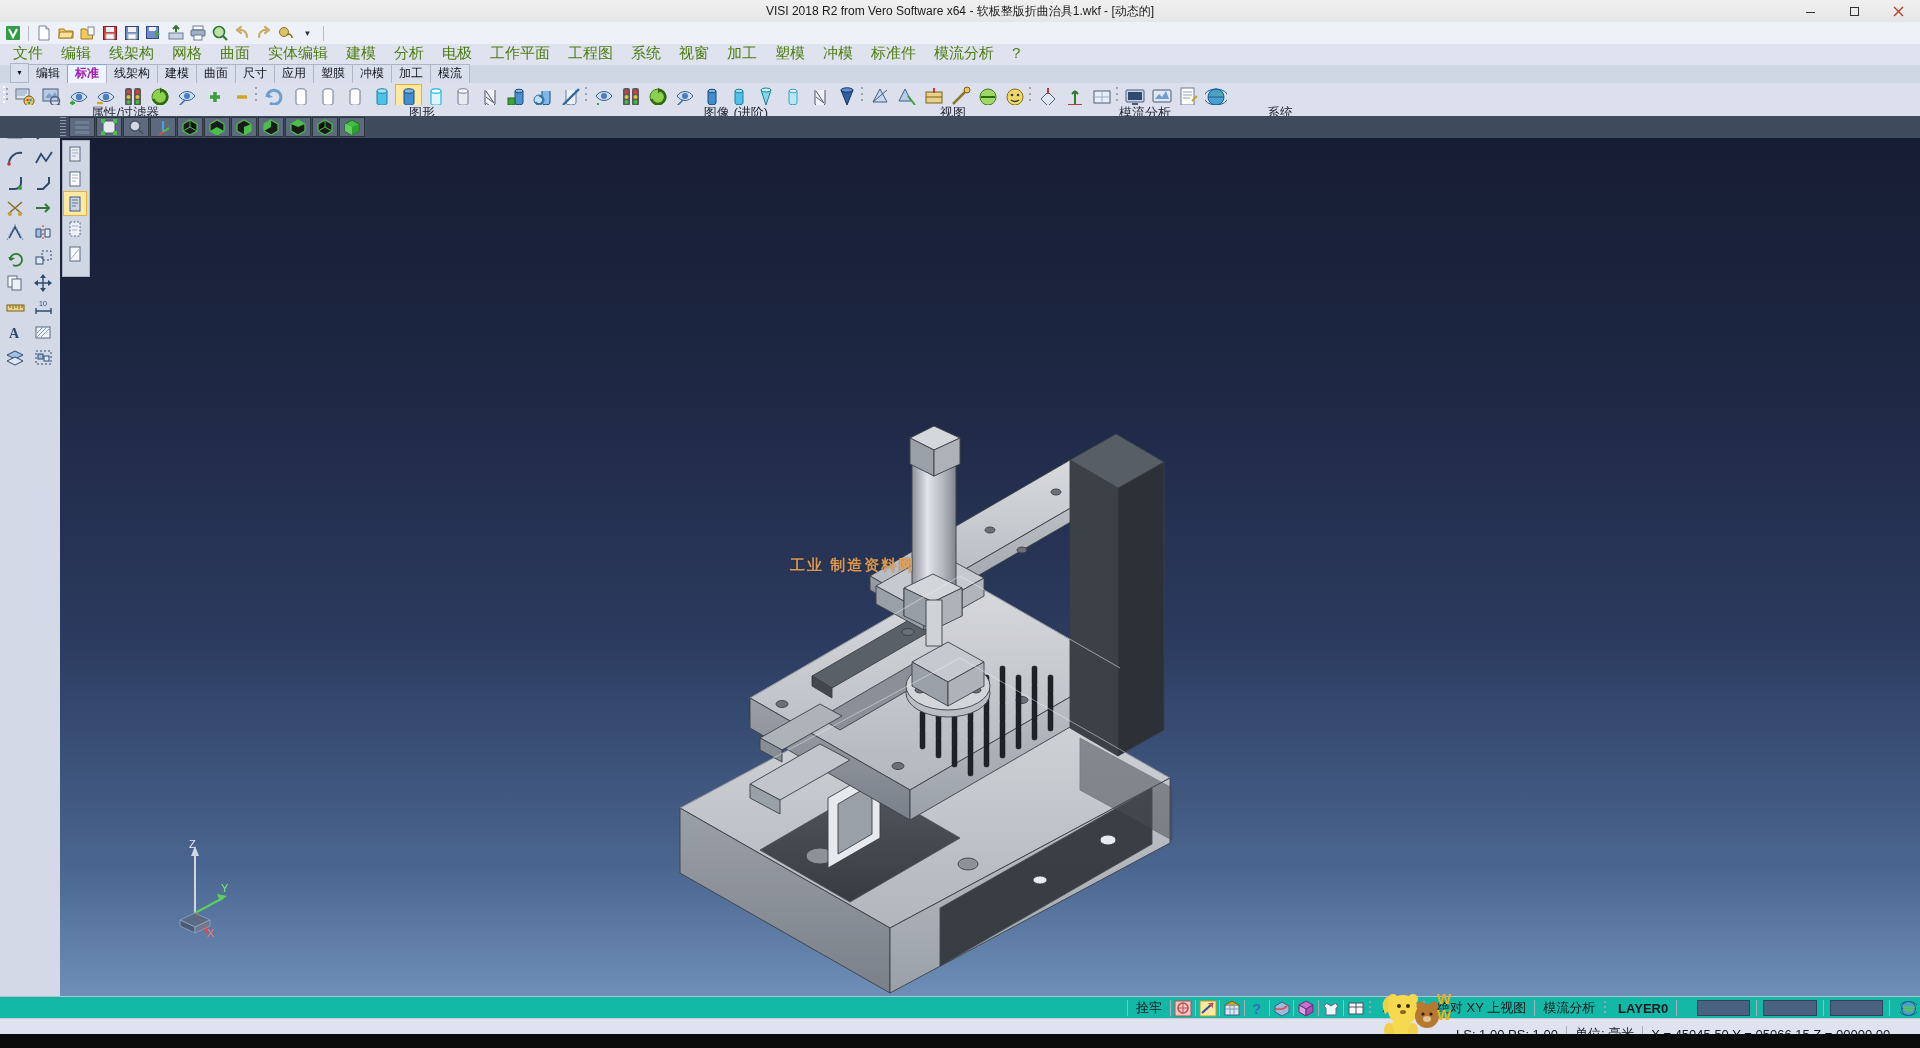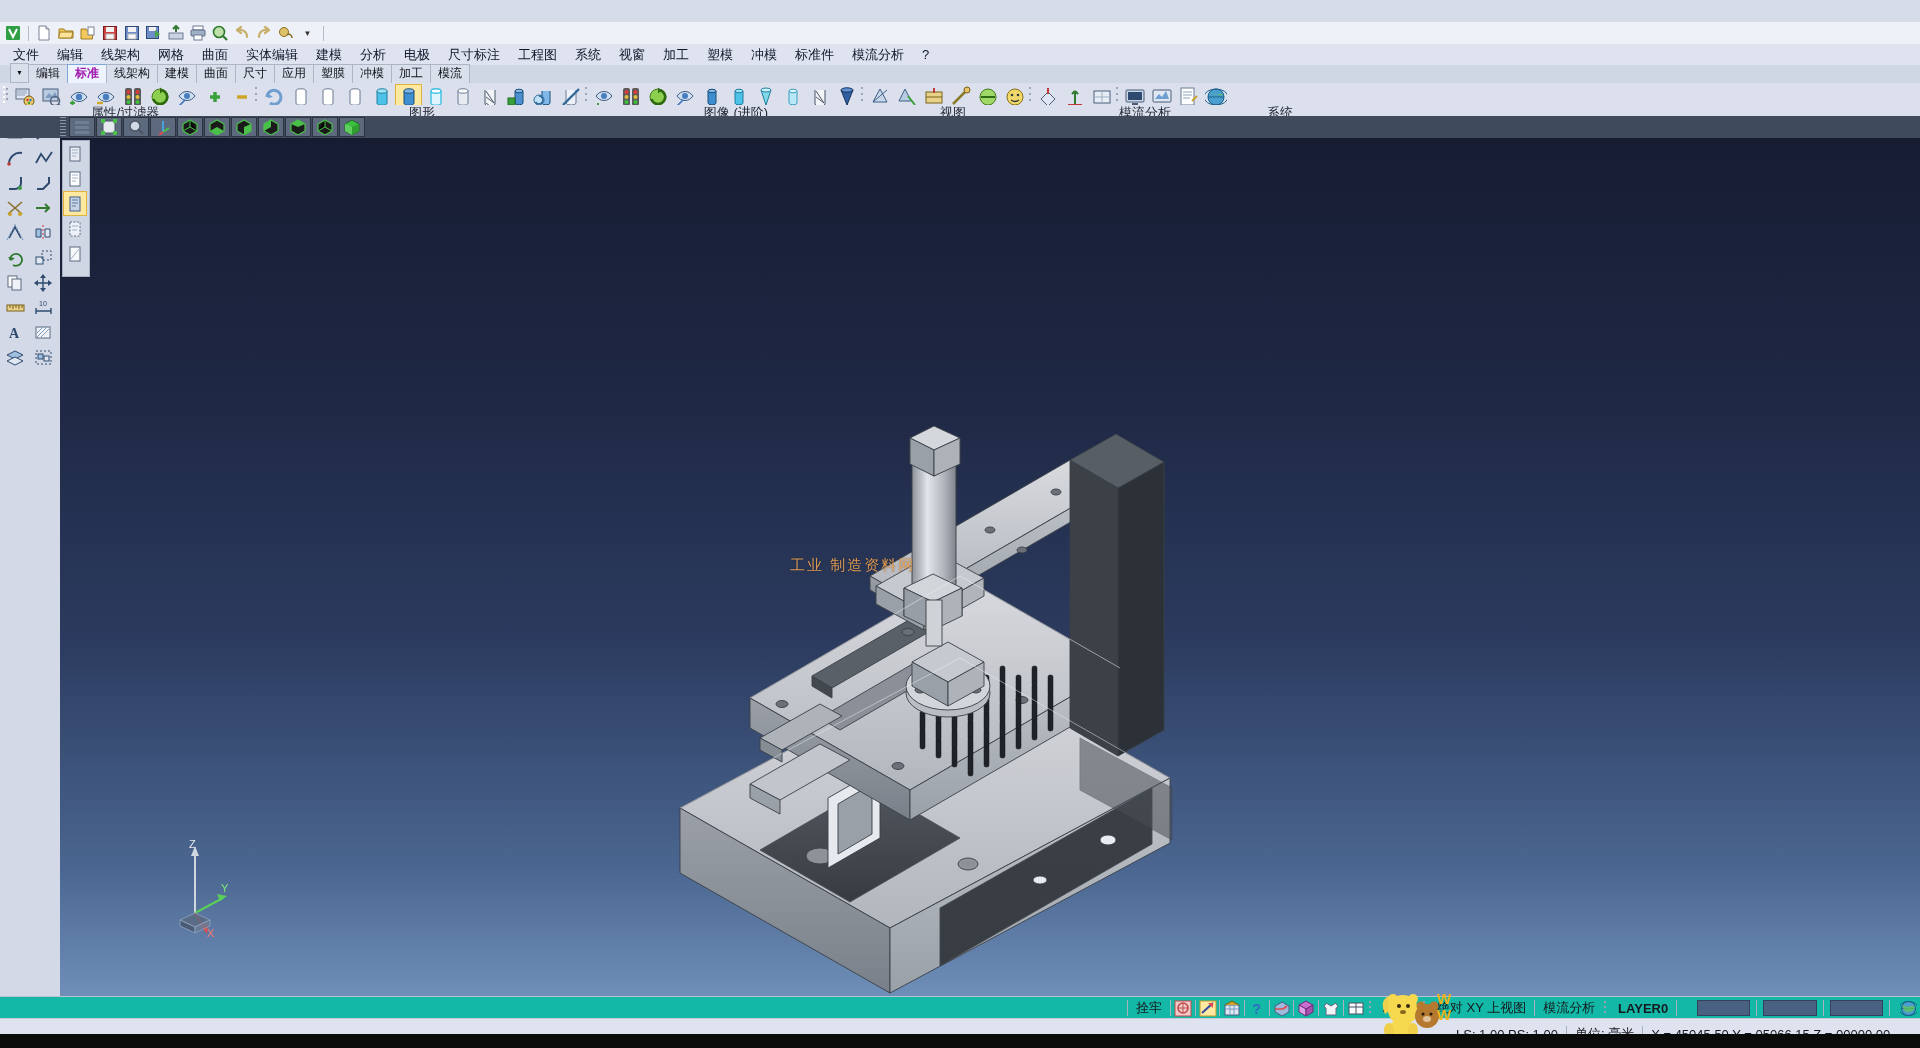"VISI 2018 R2 from Vero" div.titlebar { html: none -> <div> <div>VISI 2018 R2 from Vero Software x64 - 软板整版折曲治具1.wkf - [动态的]</div> <div> <div> <svg> <rect></rect> </svg> </div> <div> <svg> <rect></rect> </svg> </div> <div> <svg> <path></path> </svg> </div> </div> </div> }
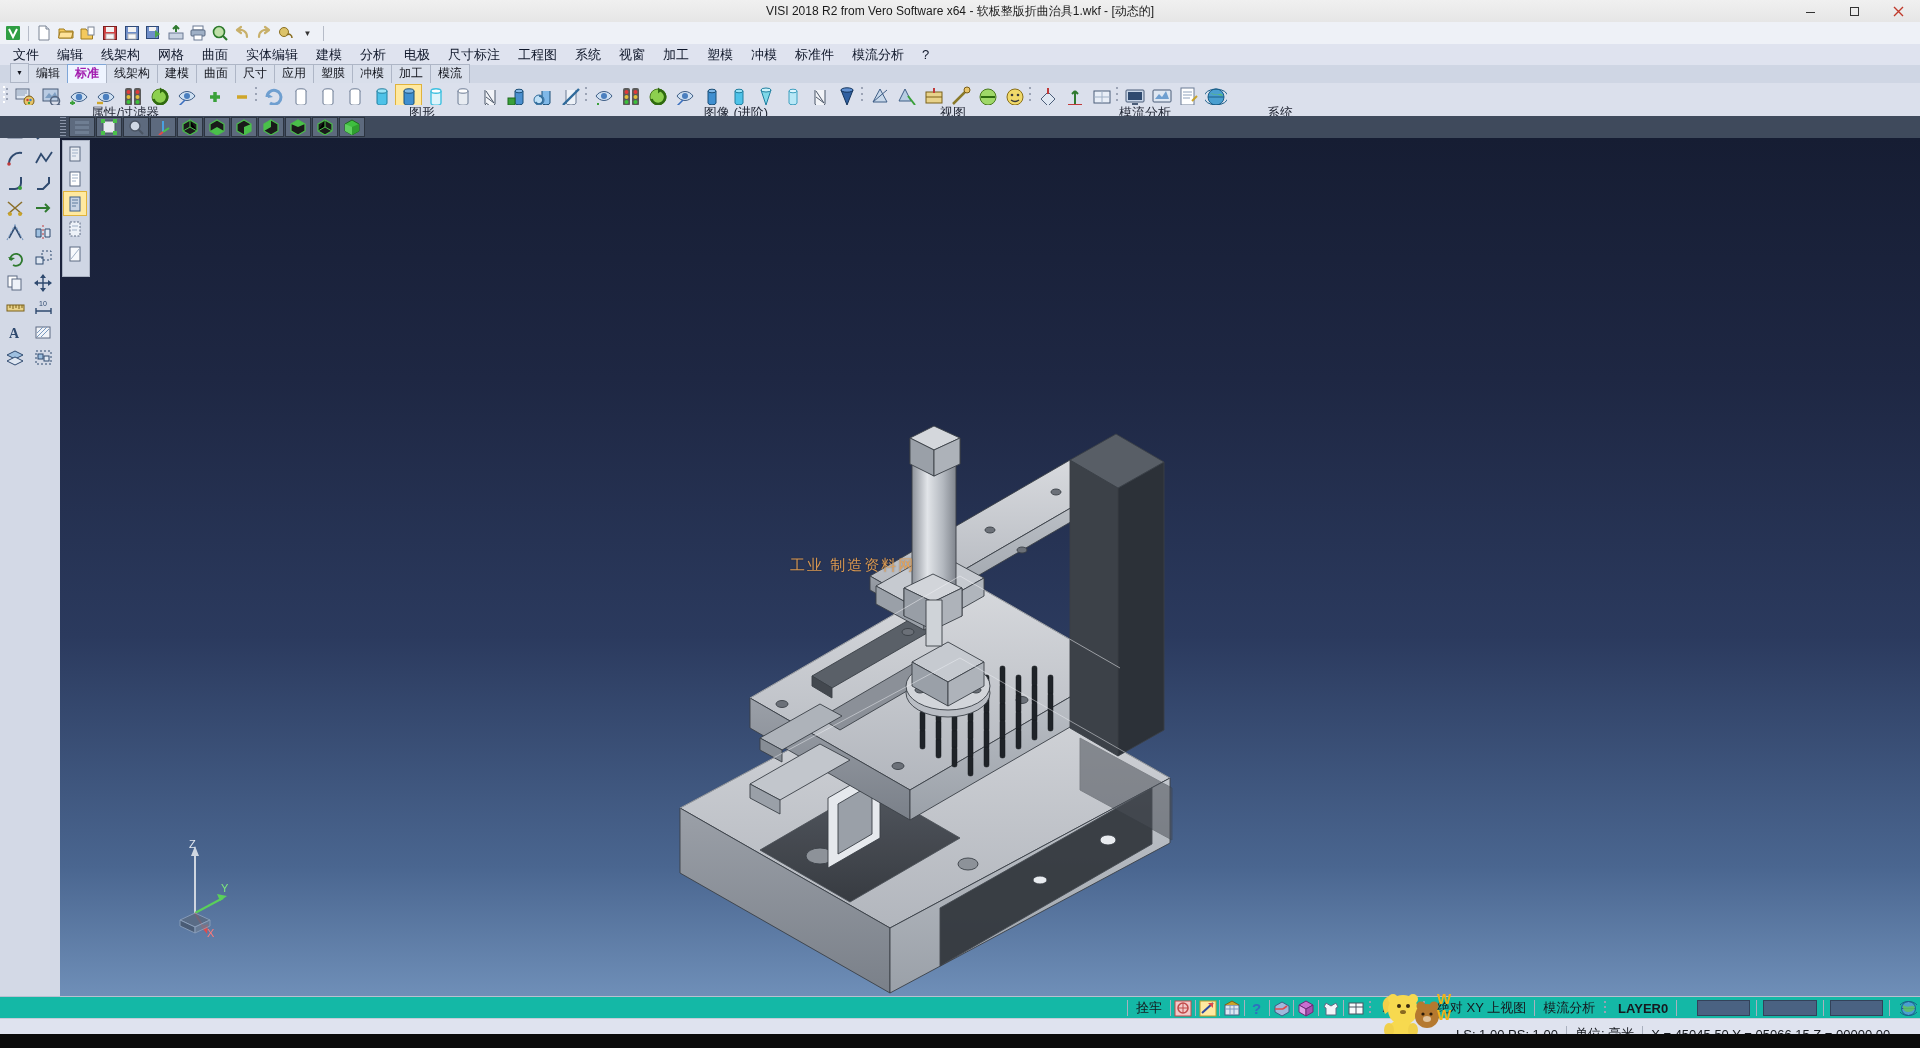"文件" .menu-item { color: #0f172a -> #4d7c0f; font-family: none -> Liberation Mono, monospace; font-size: 13px -> 15px }
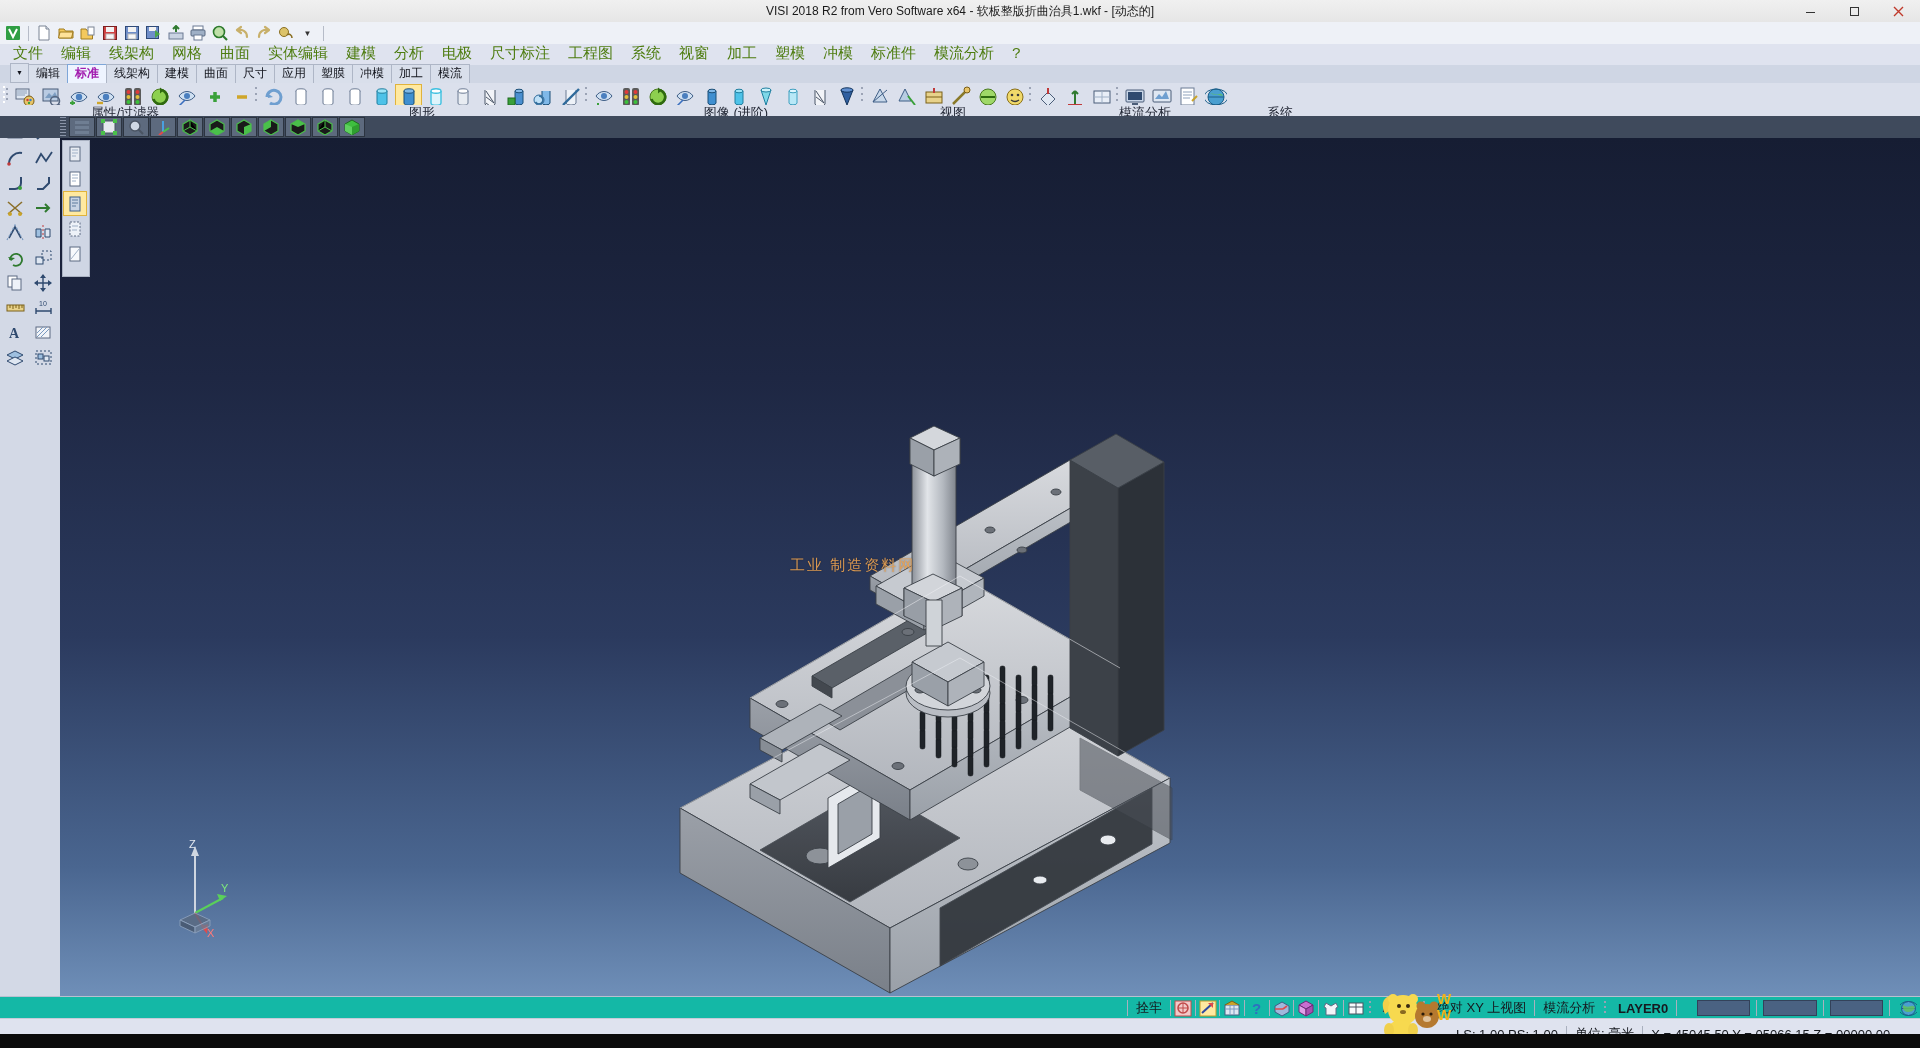"尺寸标注" div.menu-item { text: 尺寸标注 -> 工作平面 }
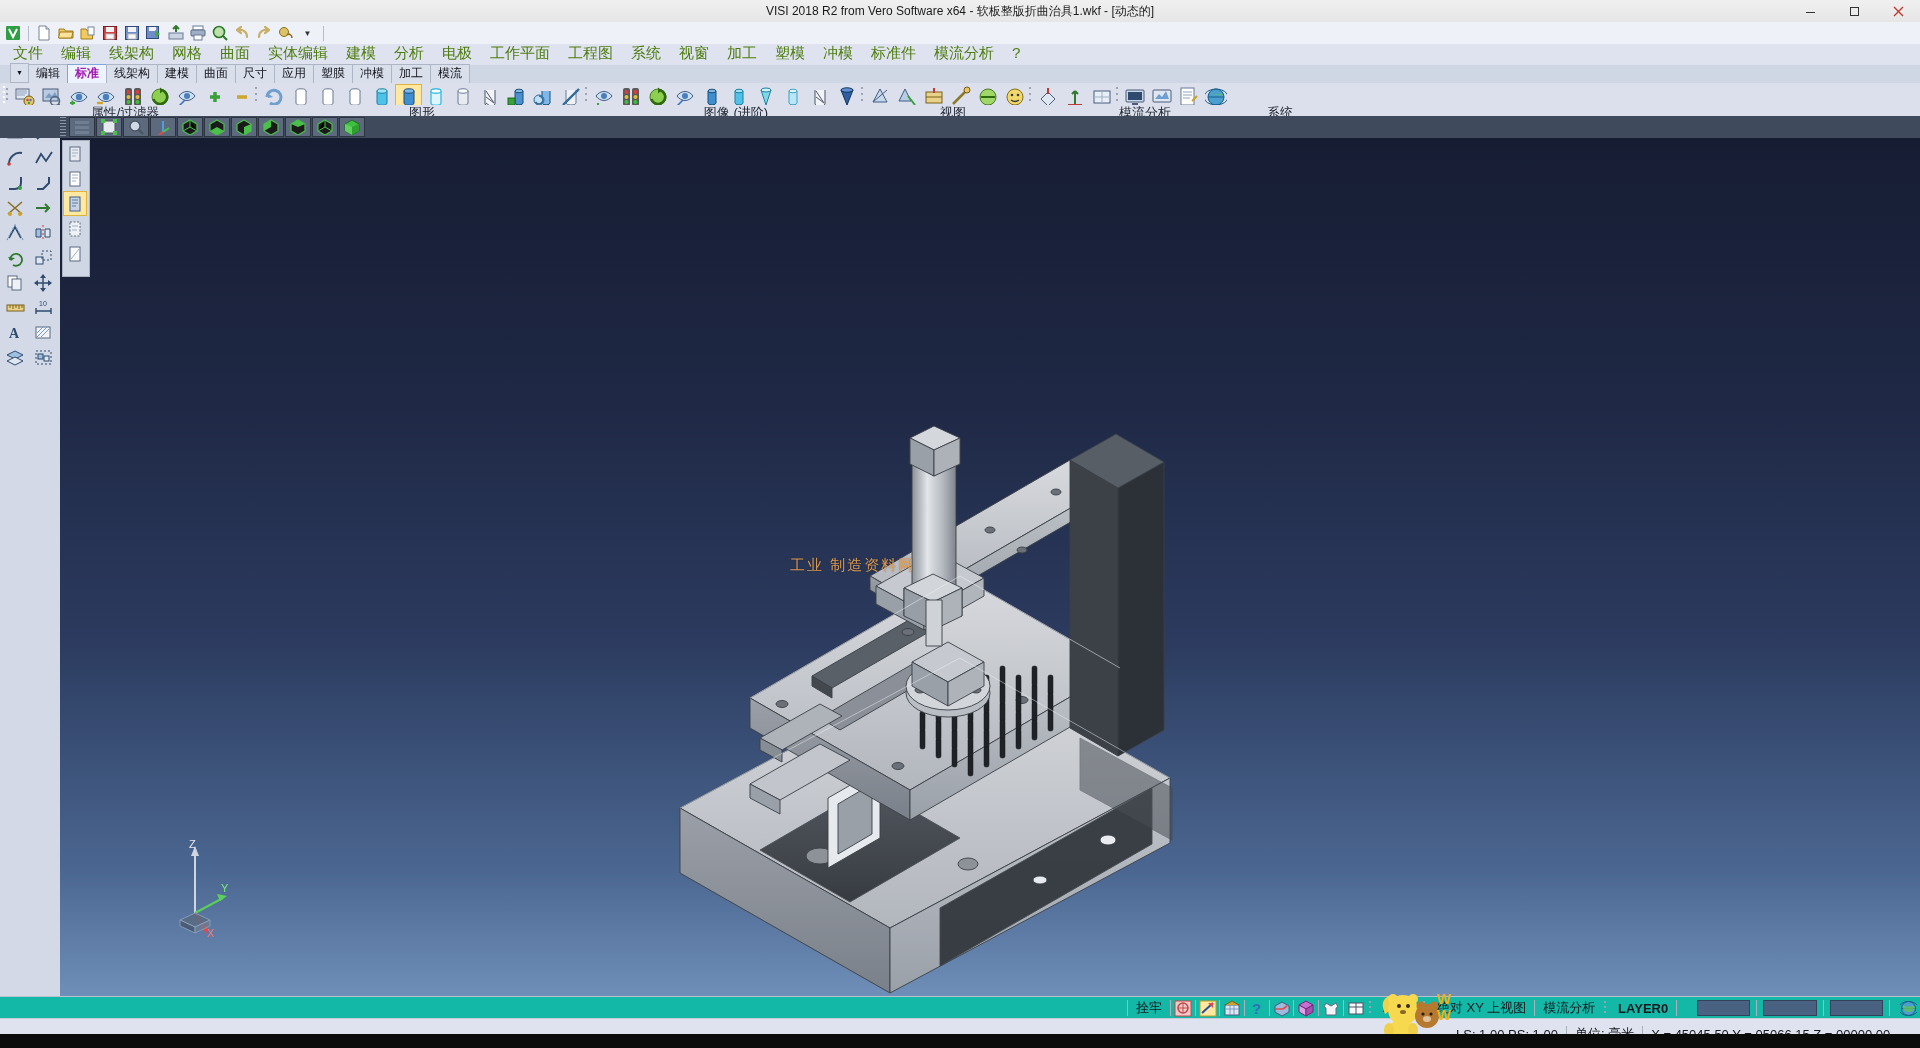"工业 制造资料网" .watermark { font-weight: normal -> bold }
